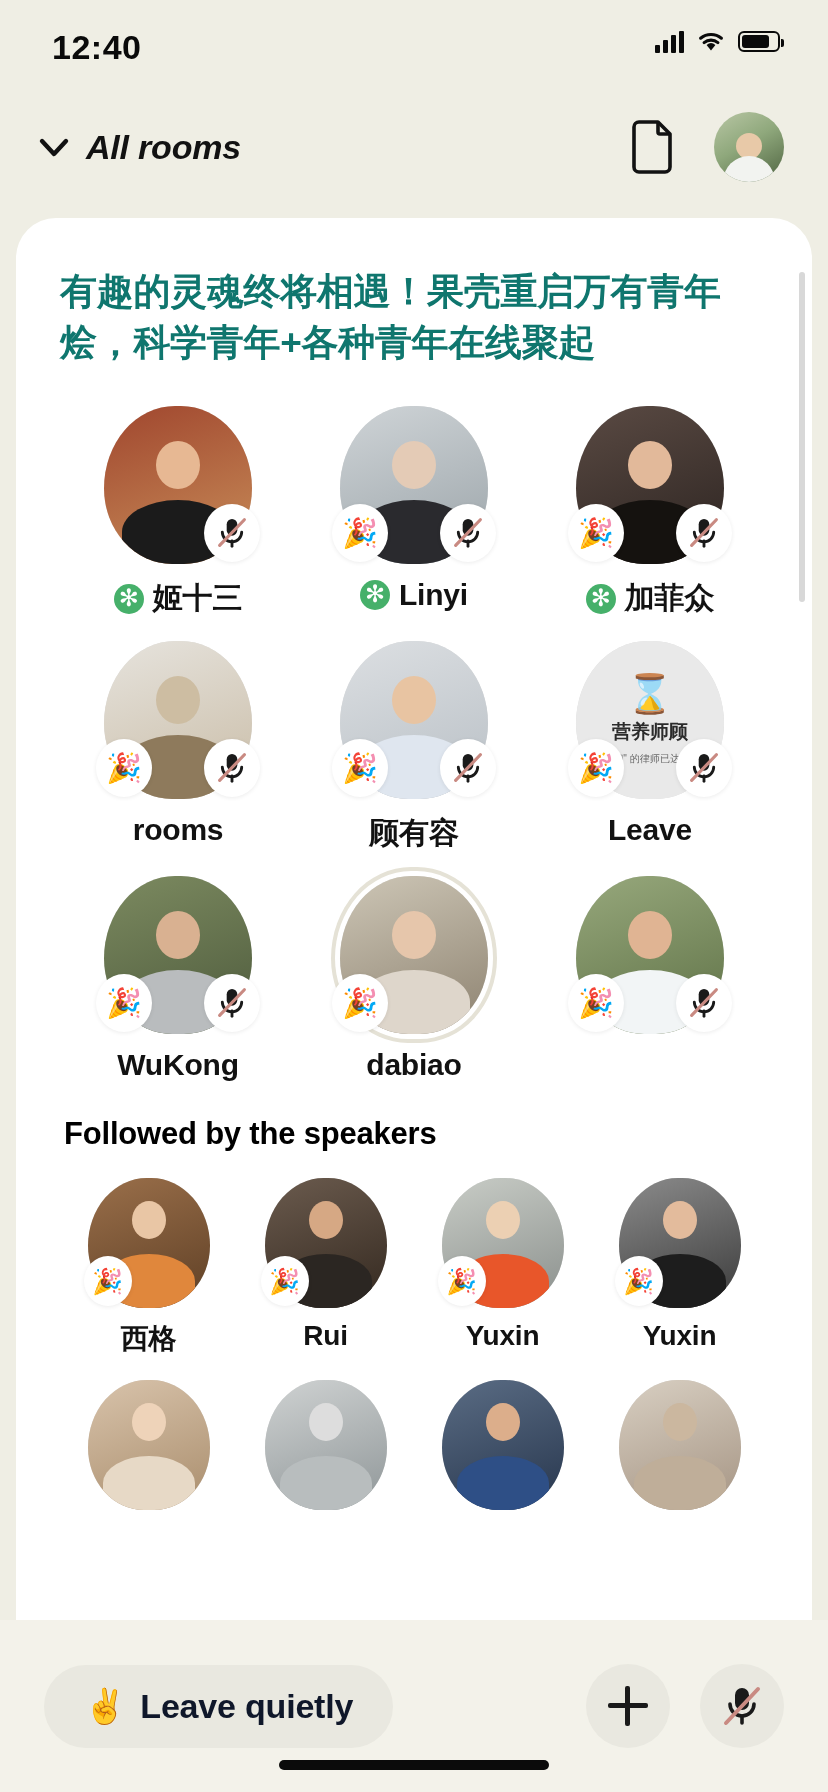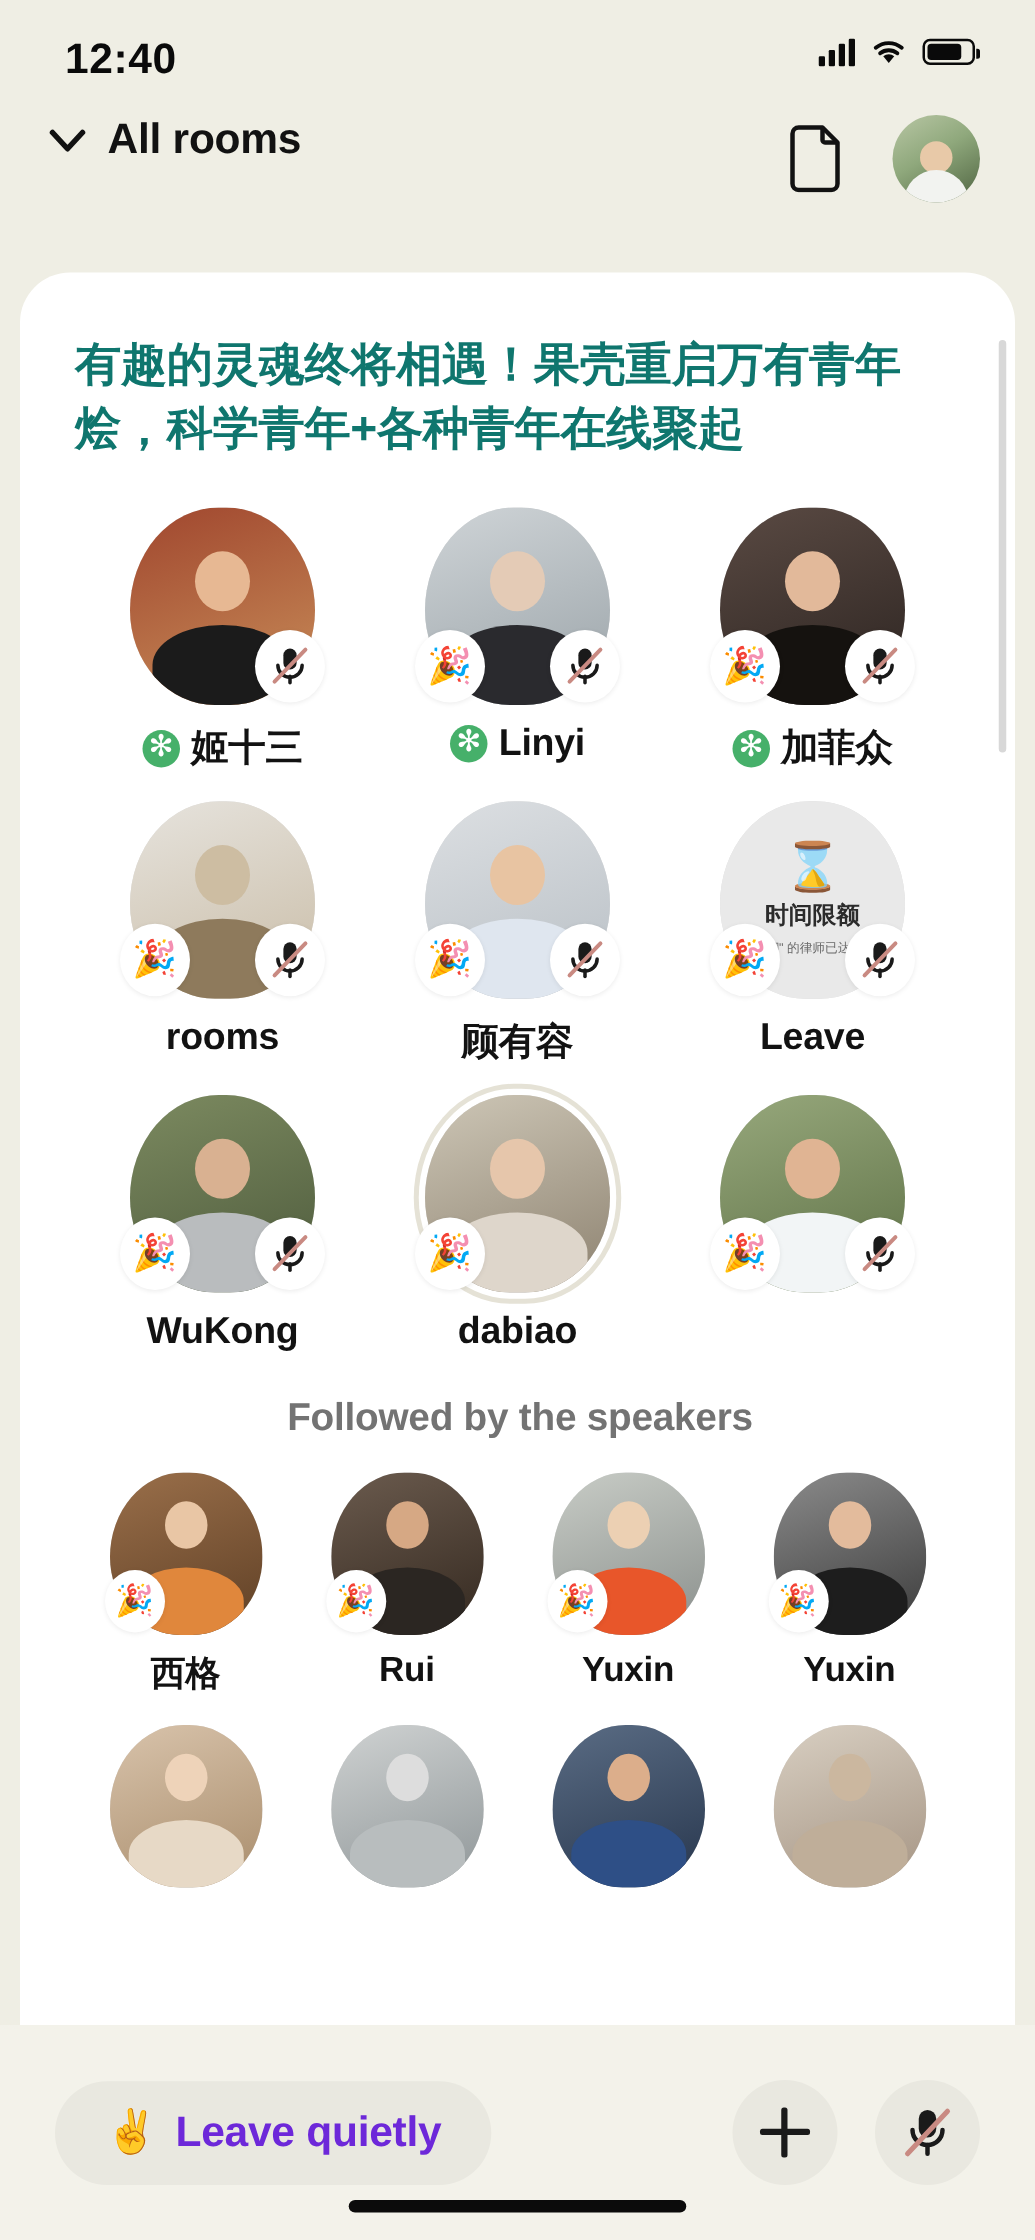"All rooms" .navbar { align-items: flex-start -> center; font-style: none -> italic }
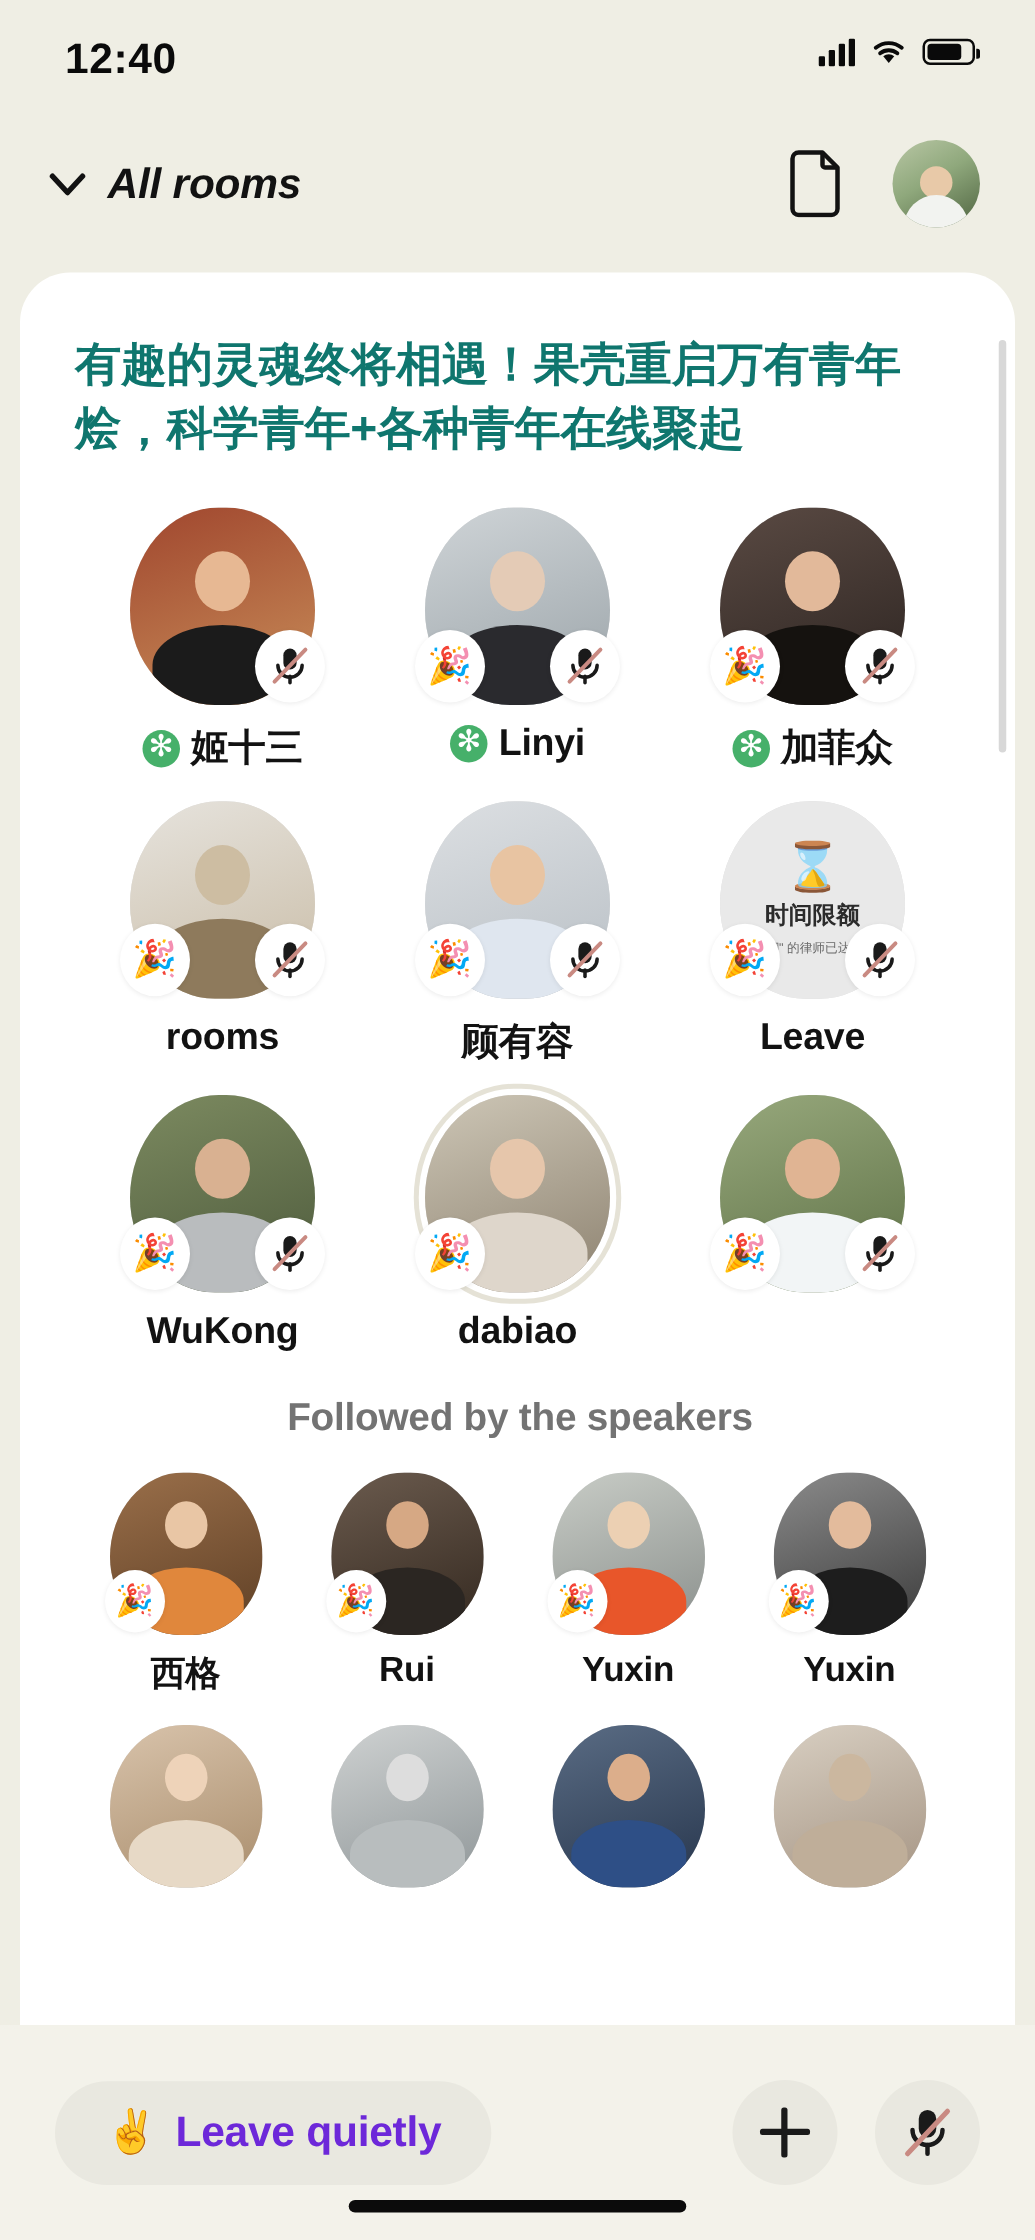"时间限额" div.t1 { text: 时间限额 -> 营养师顾 }
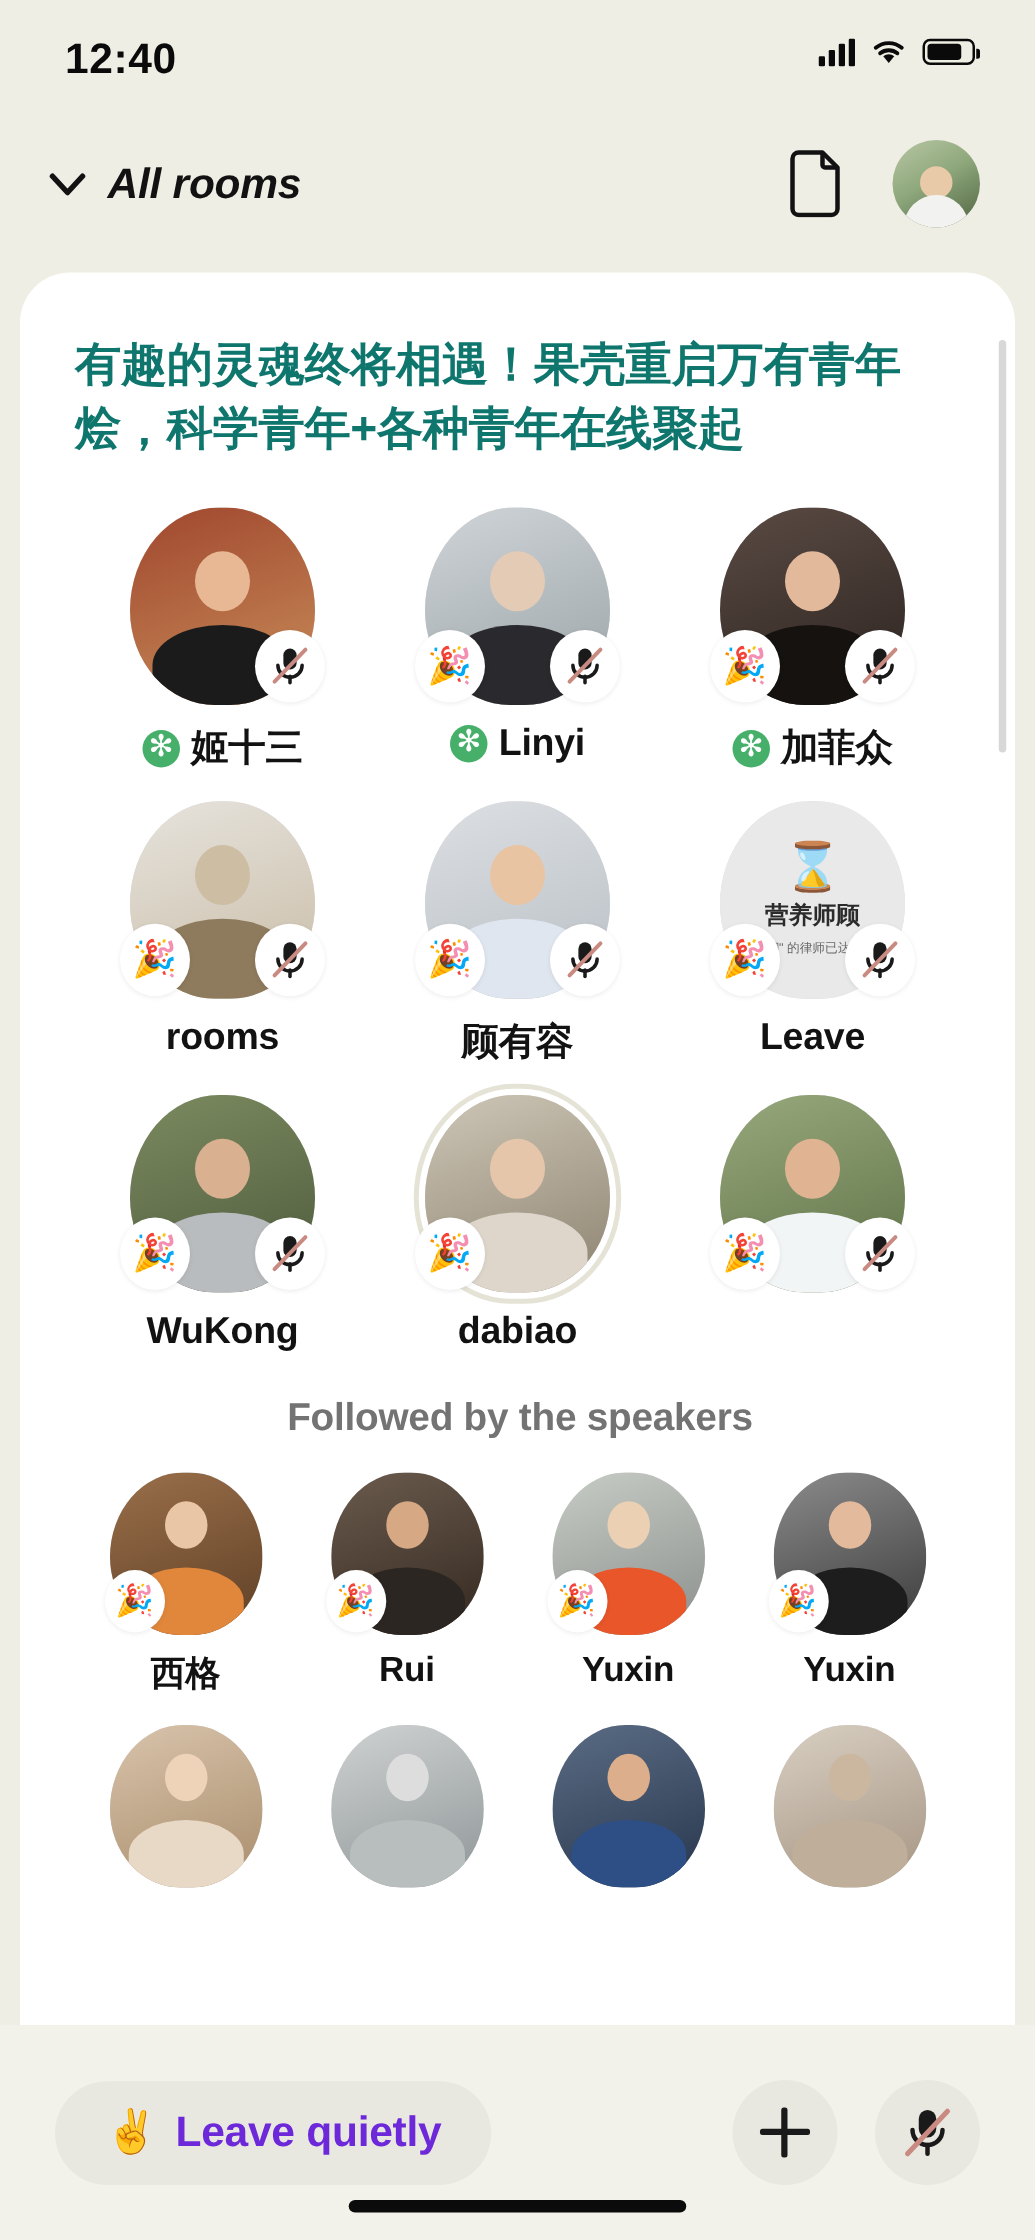"Followed by the speakers" .section-label { color: #737373 -> #000000; text-align: center -> none }
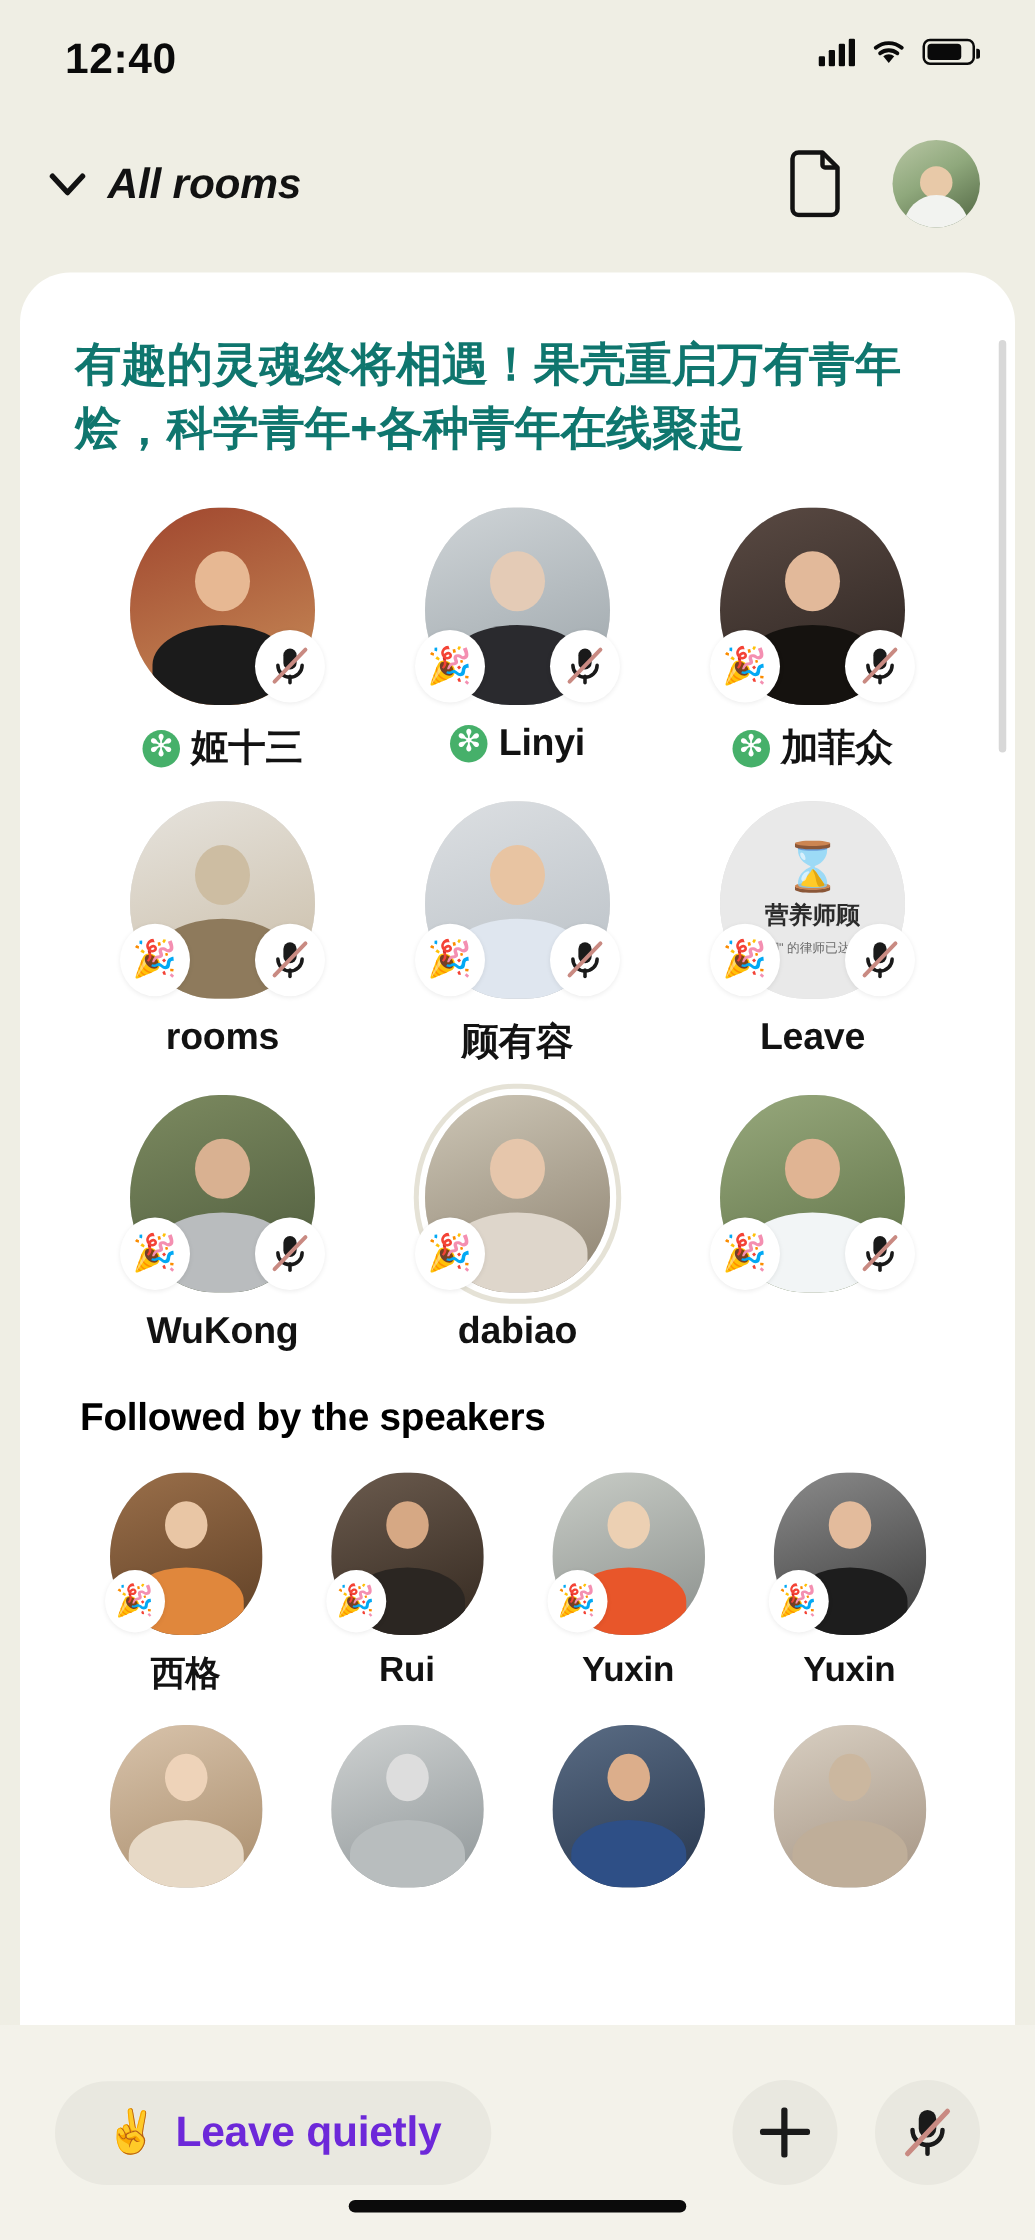"Leave quietly" .leave-btn .txt { color: #6d28d9 -> #0f172a }
